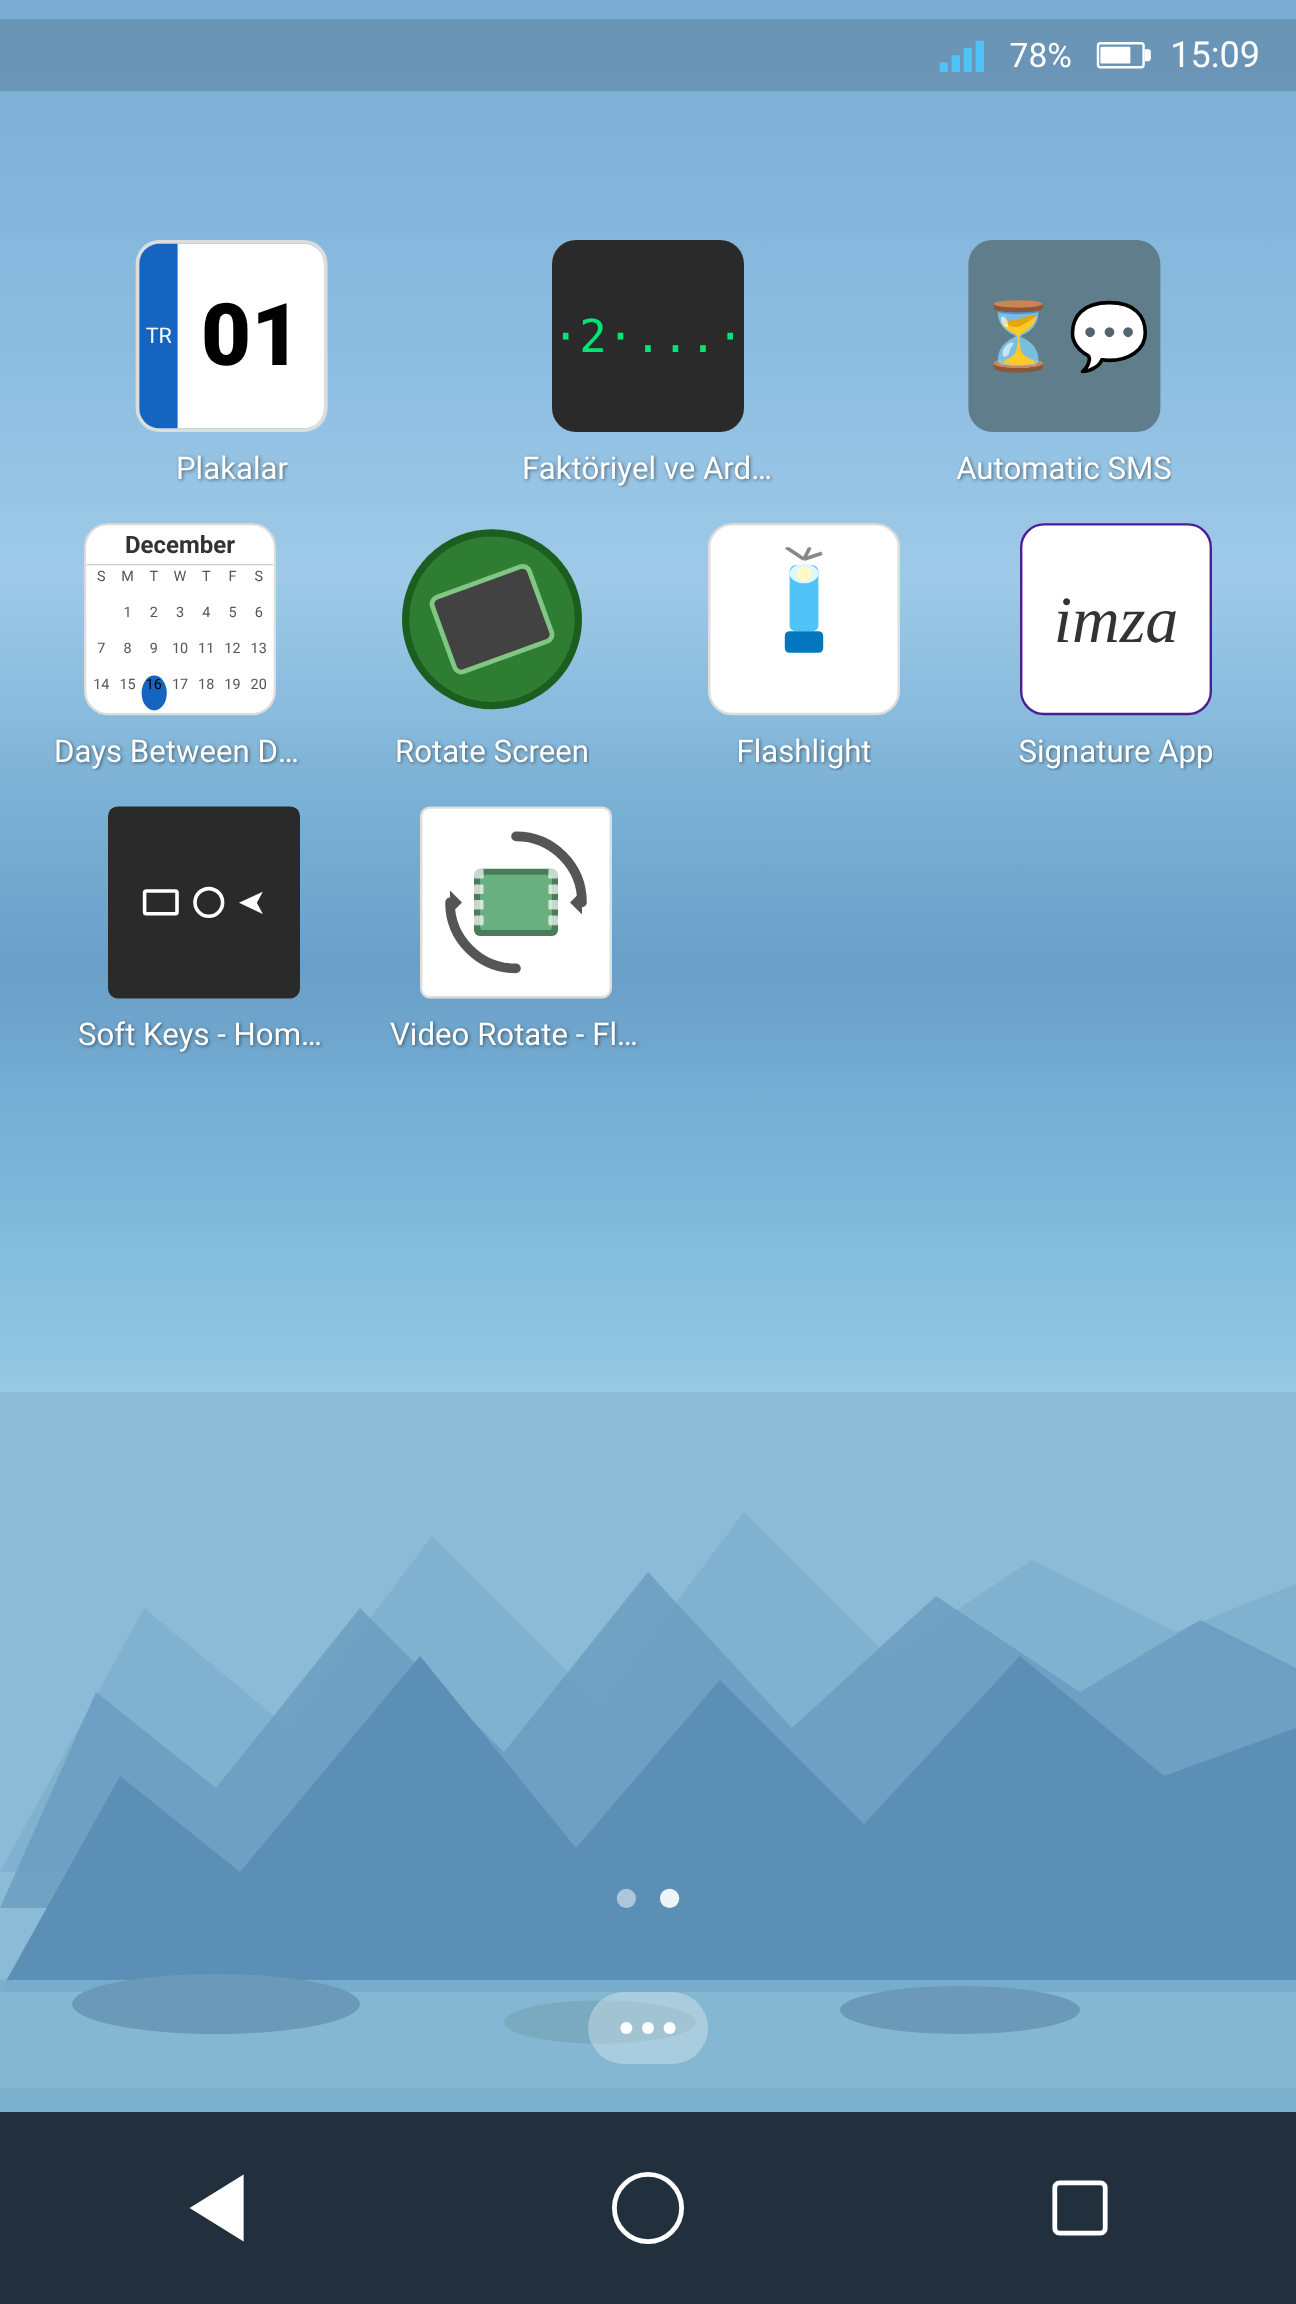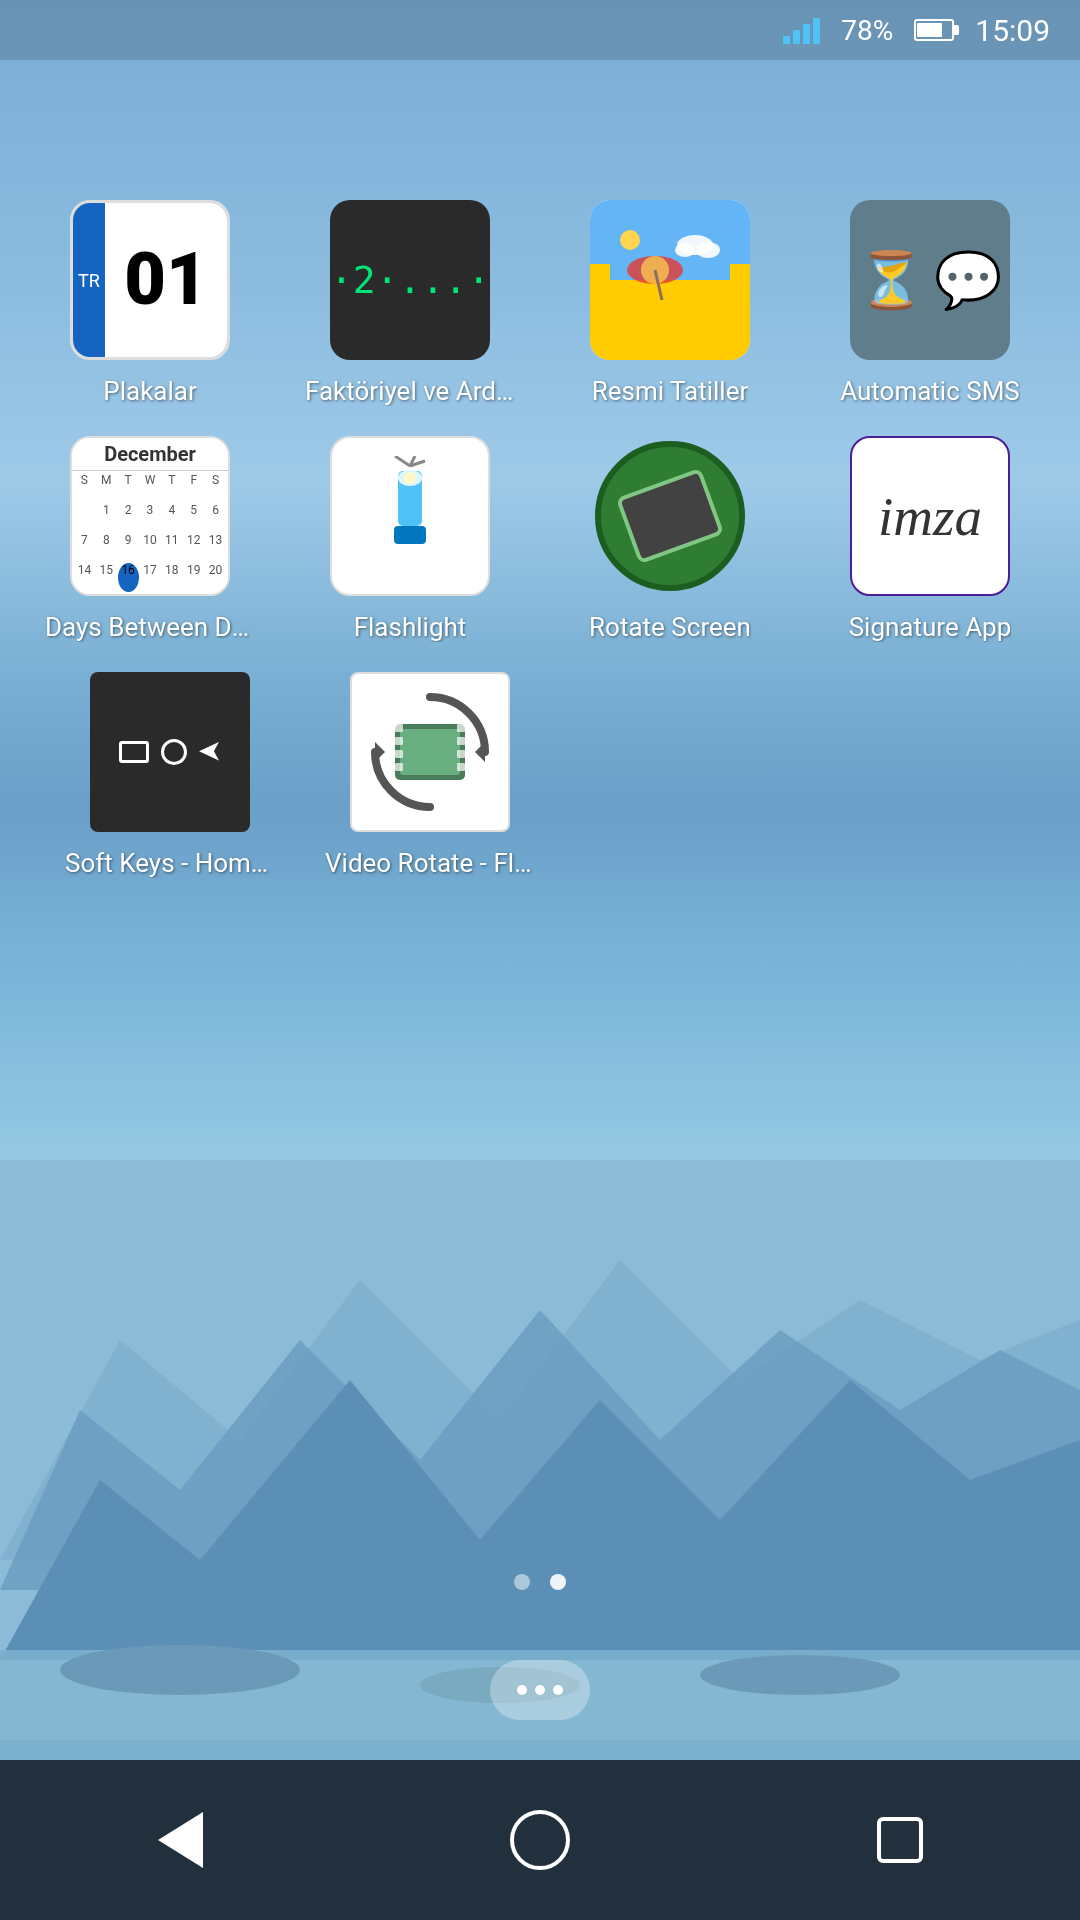"78%" .status-bar { top: 0 -> 16px }
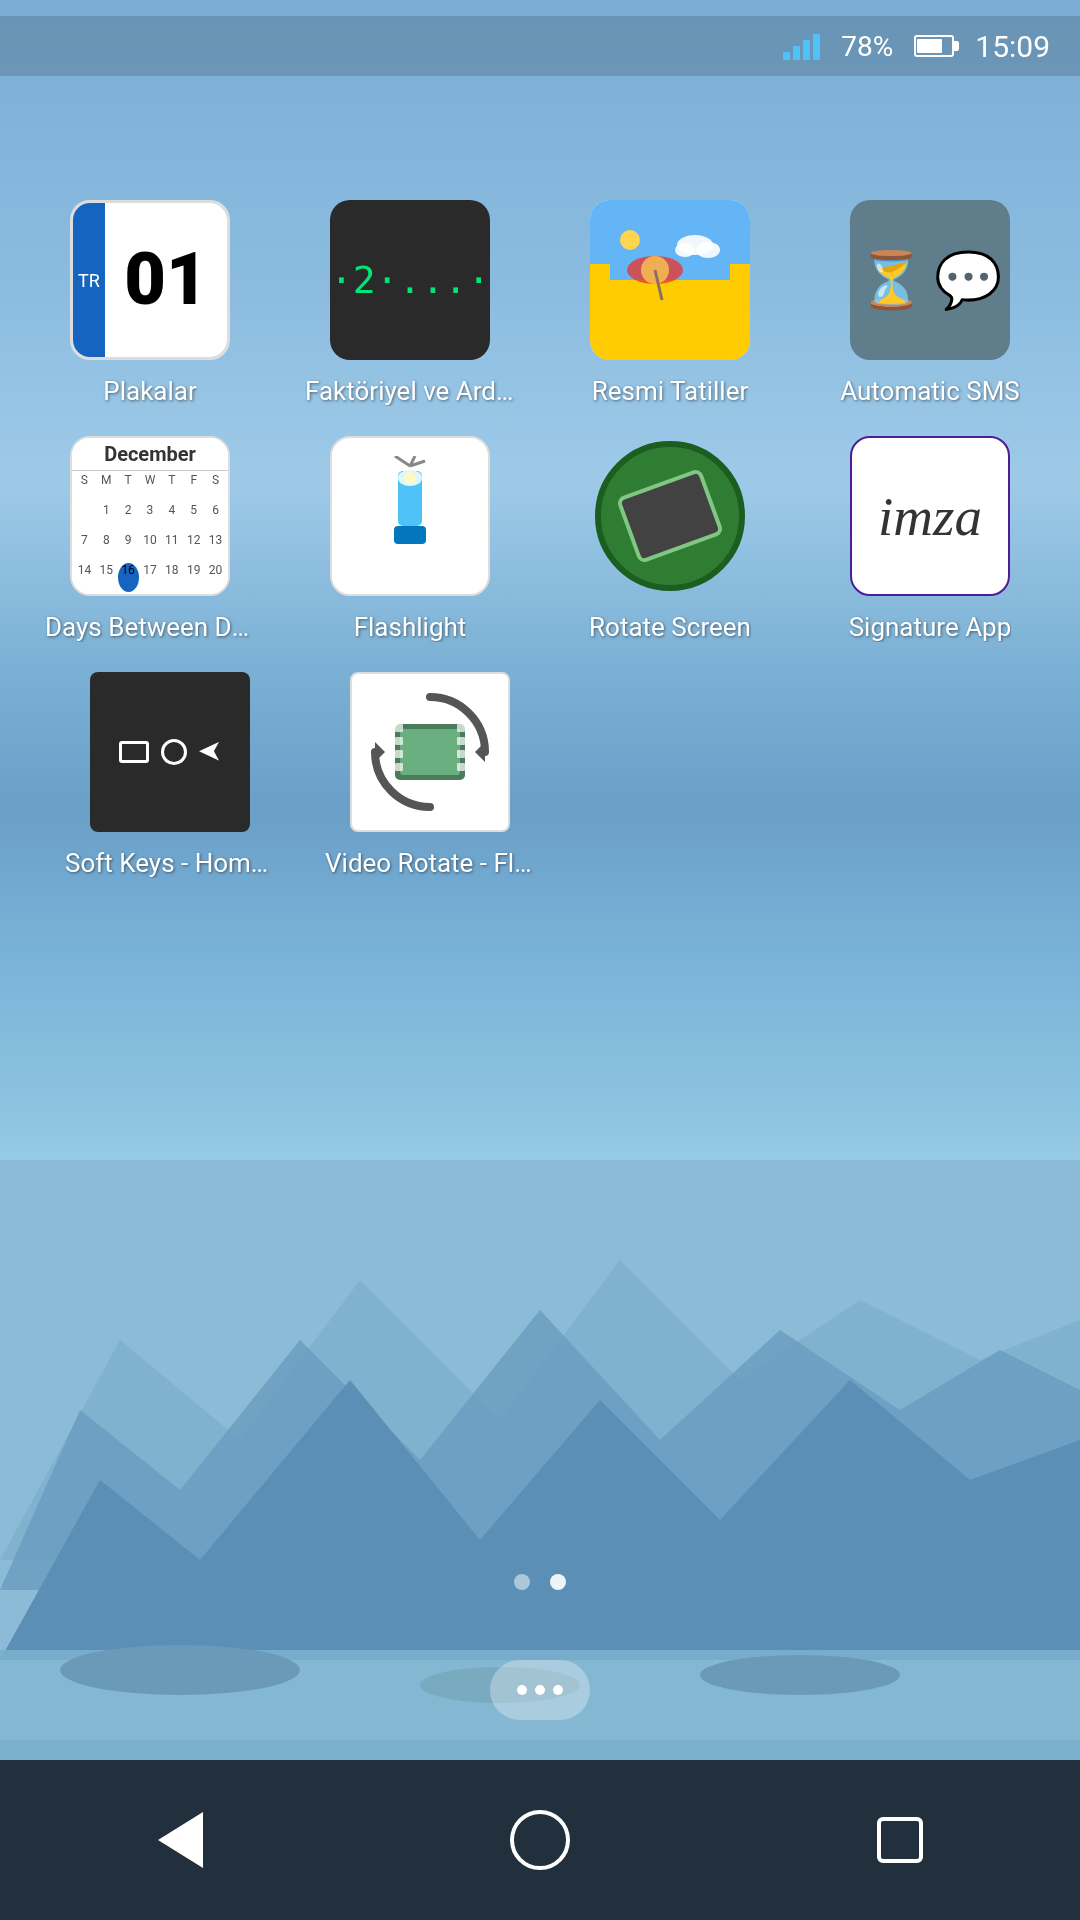"Resmi Tatiller" div.app-item { html: <div> <div> <div> <svg> <rect></rect> <rect></rect> <ellipse></ellipse> <ellipse></ellipse> <line></line> <ellipse></ellipse> <ellipse></ellipse> <ellipse></ellipse> <circle></circle> </svg> </div> </div> <span>Resmi Tatiller</span> </div> -> none }
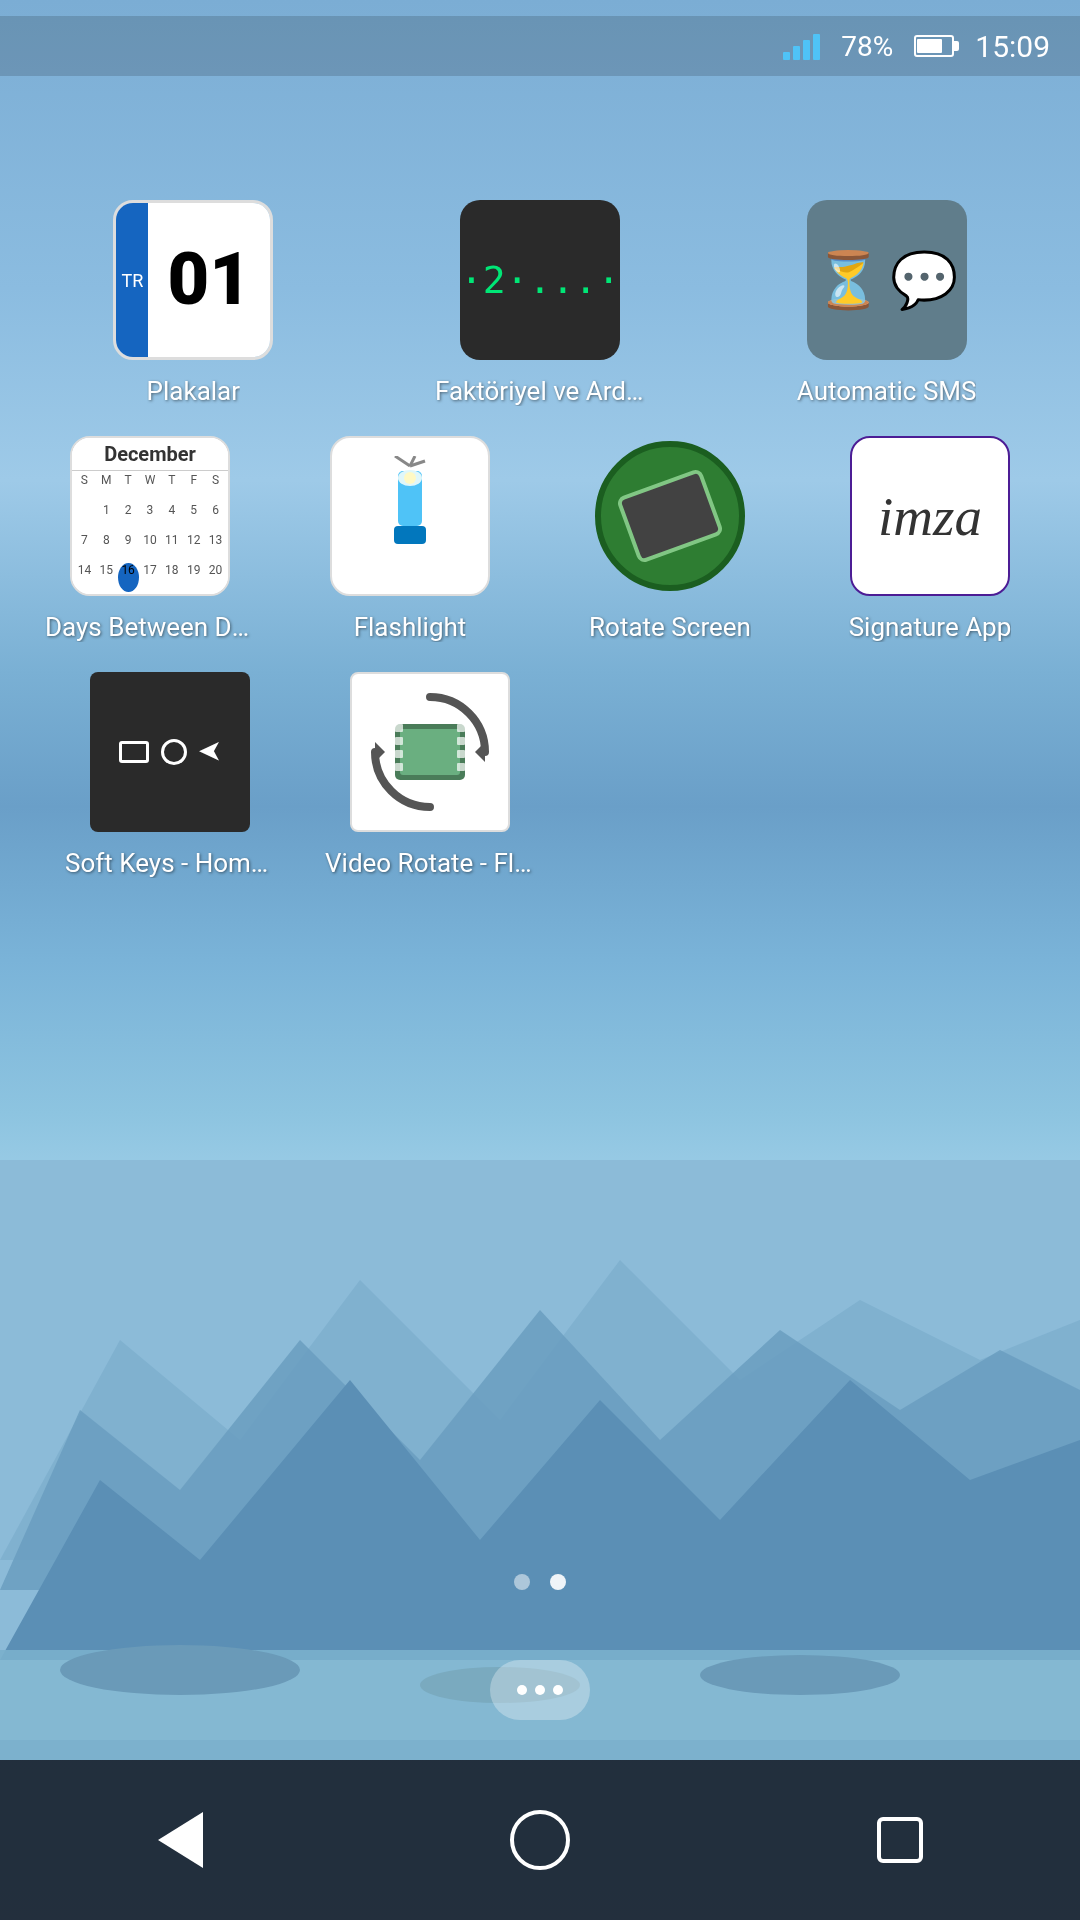"Flashlight" div.app-item { order: before "Rotate Screen" -> after "Rotate Screen" }
